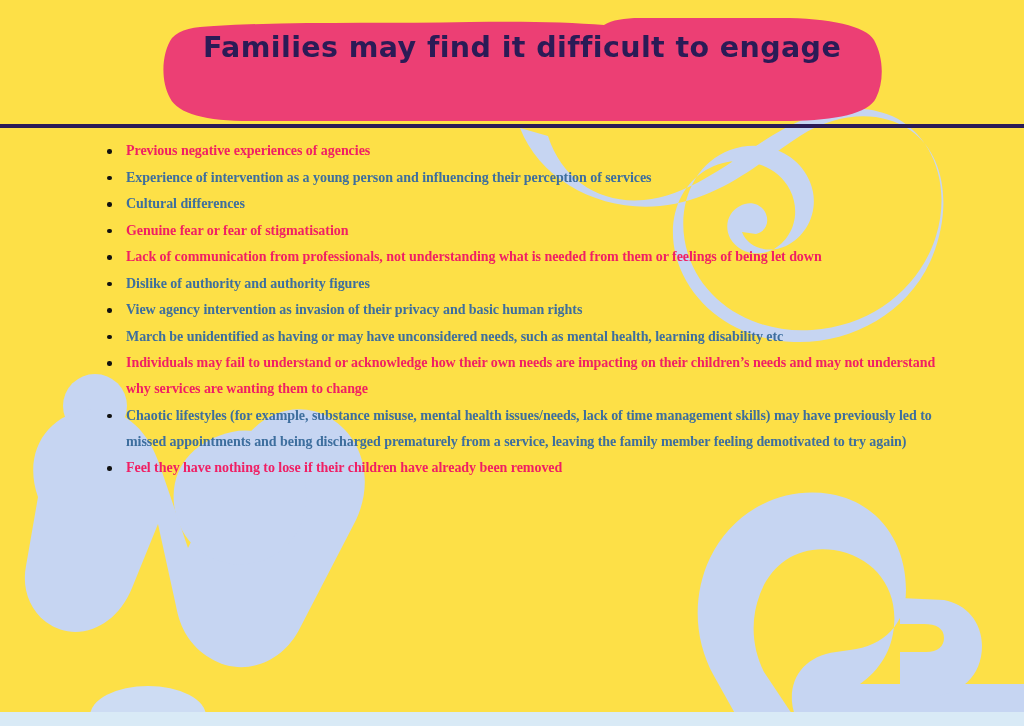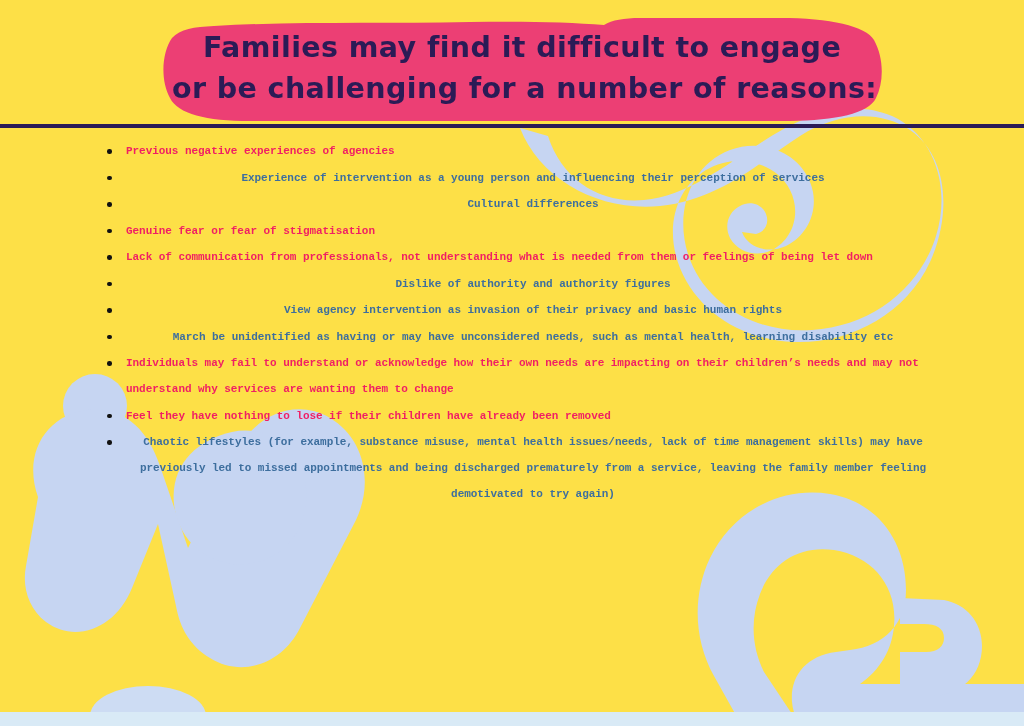"or be challenging for a" span.banner-line { html: <span>or be challenging for a number of reasons:</span> -> none }
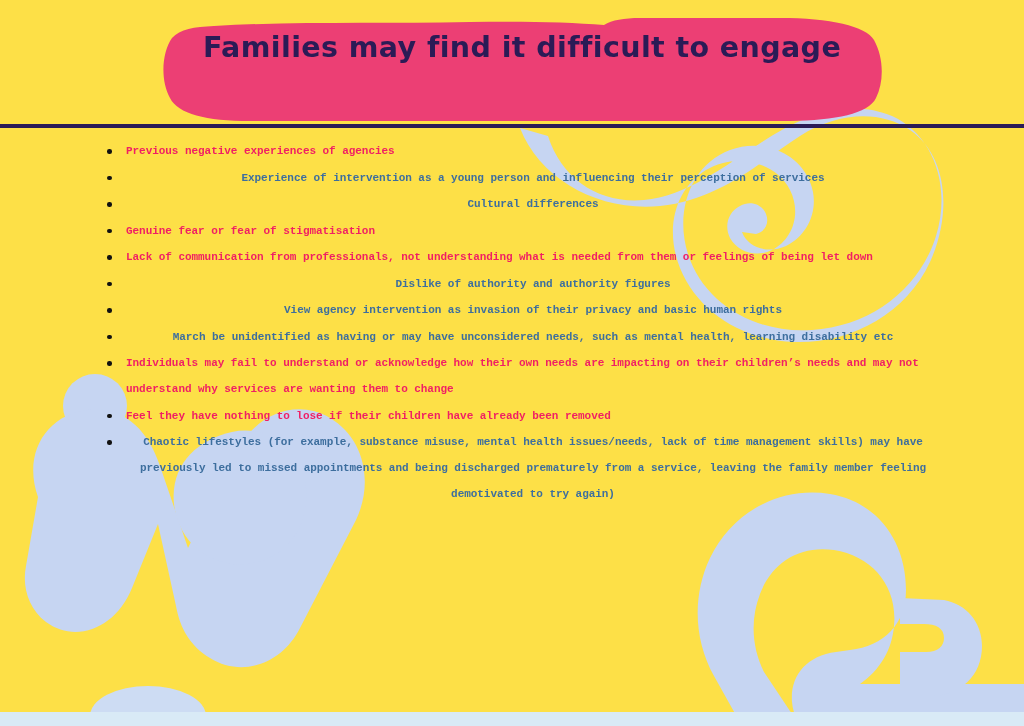"Previous negative experiences of" .item { font-family: Liberation Mono, monospace -> Liberation Serif, serif; font-size: 11px -> 14px }
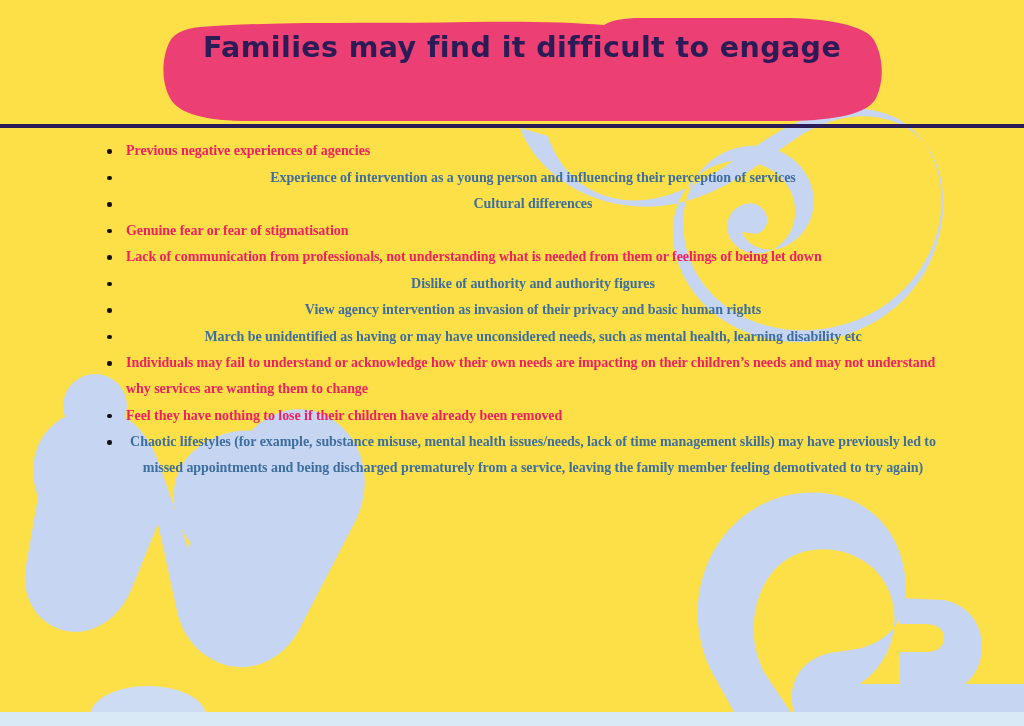"Experience of intervention as a" .item.blue { text-align: center -> none }
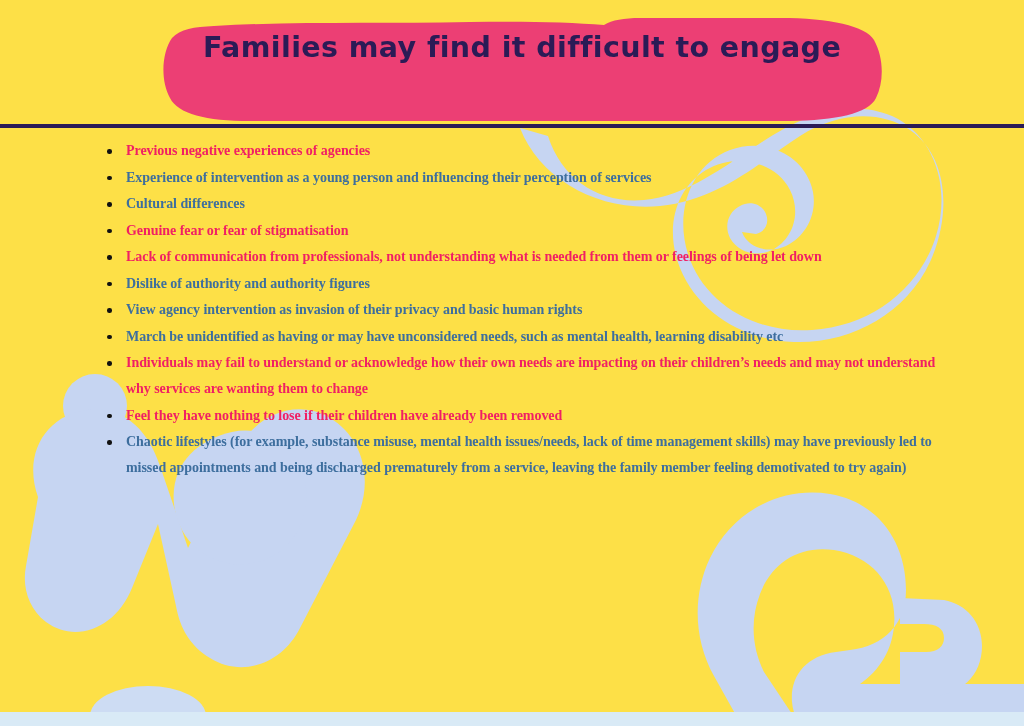"Feel they have nothing to" li.item { order: before "Chaotic lifestyles (for example," -> after "Chaotic lifestyles (for example," }
